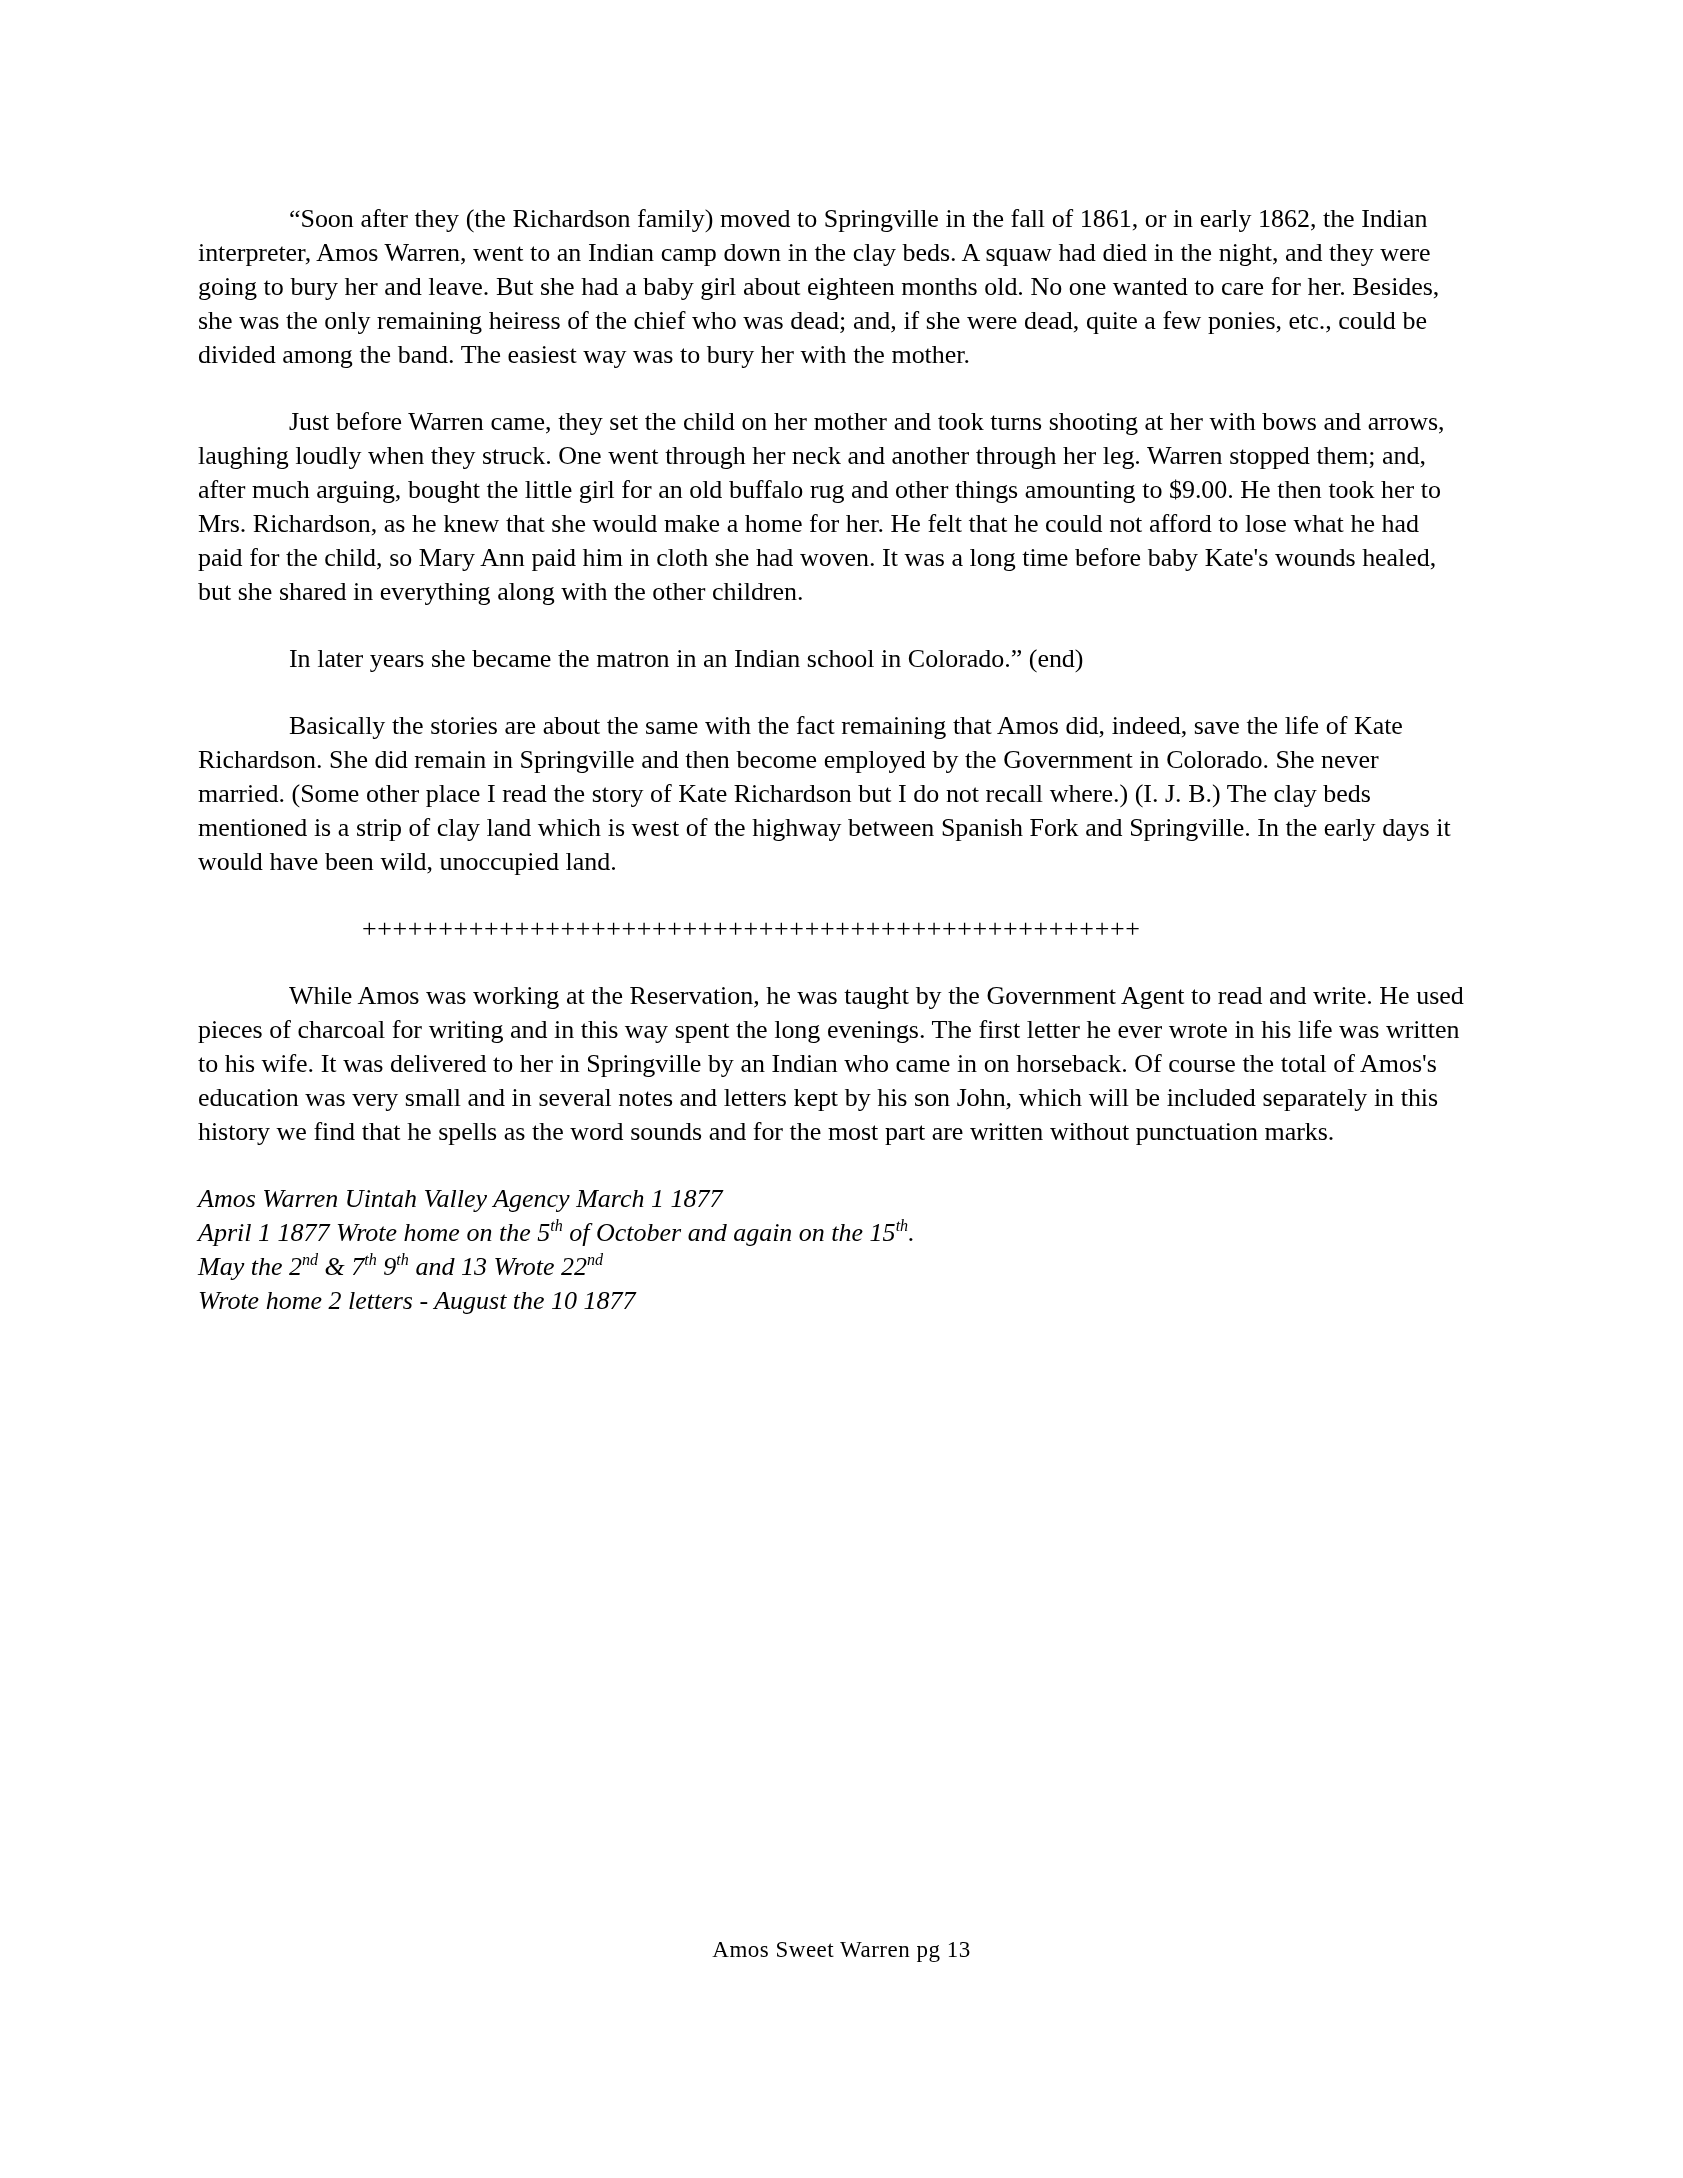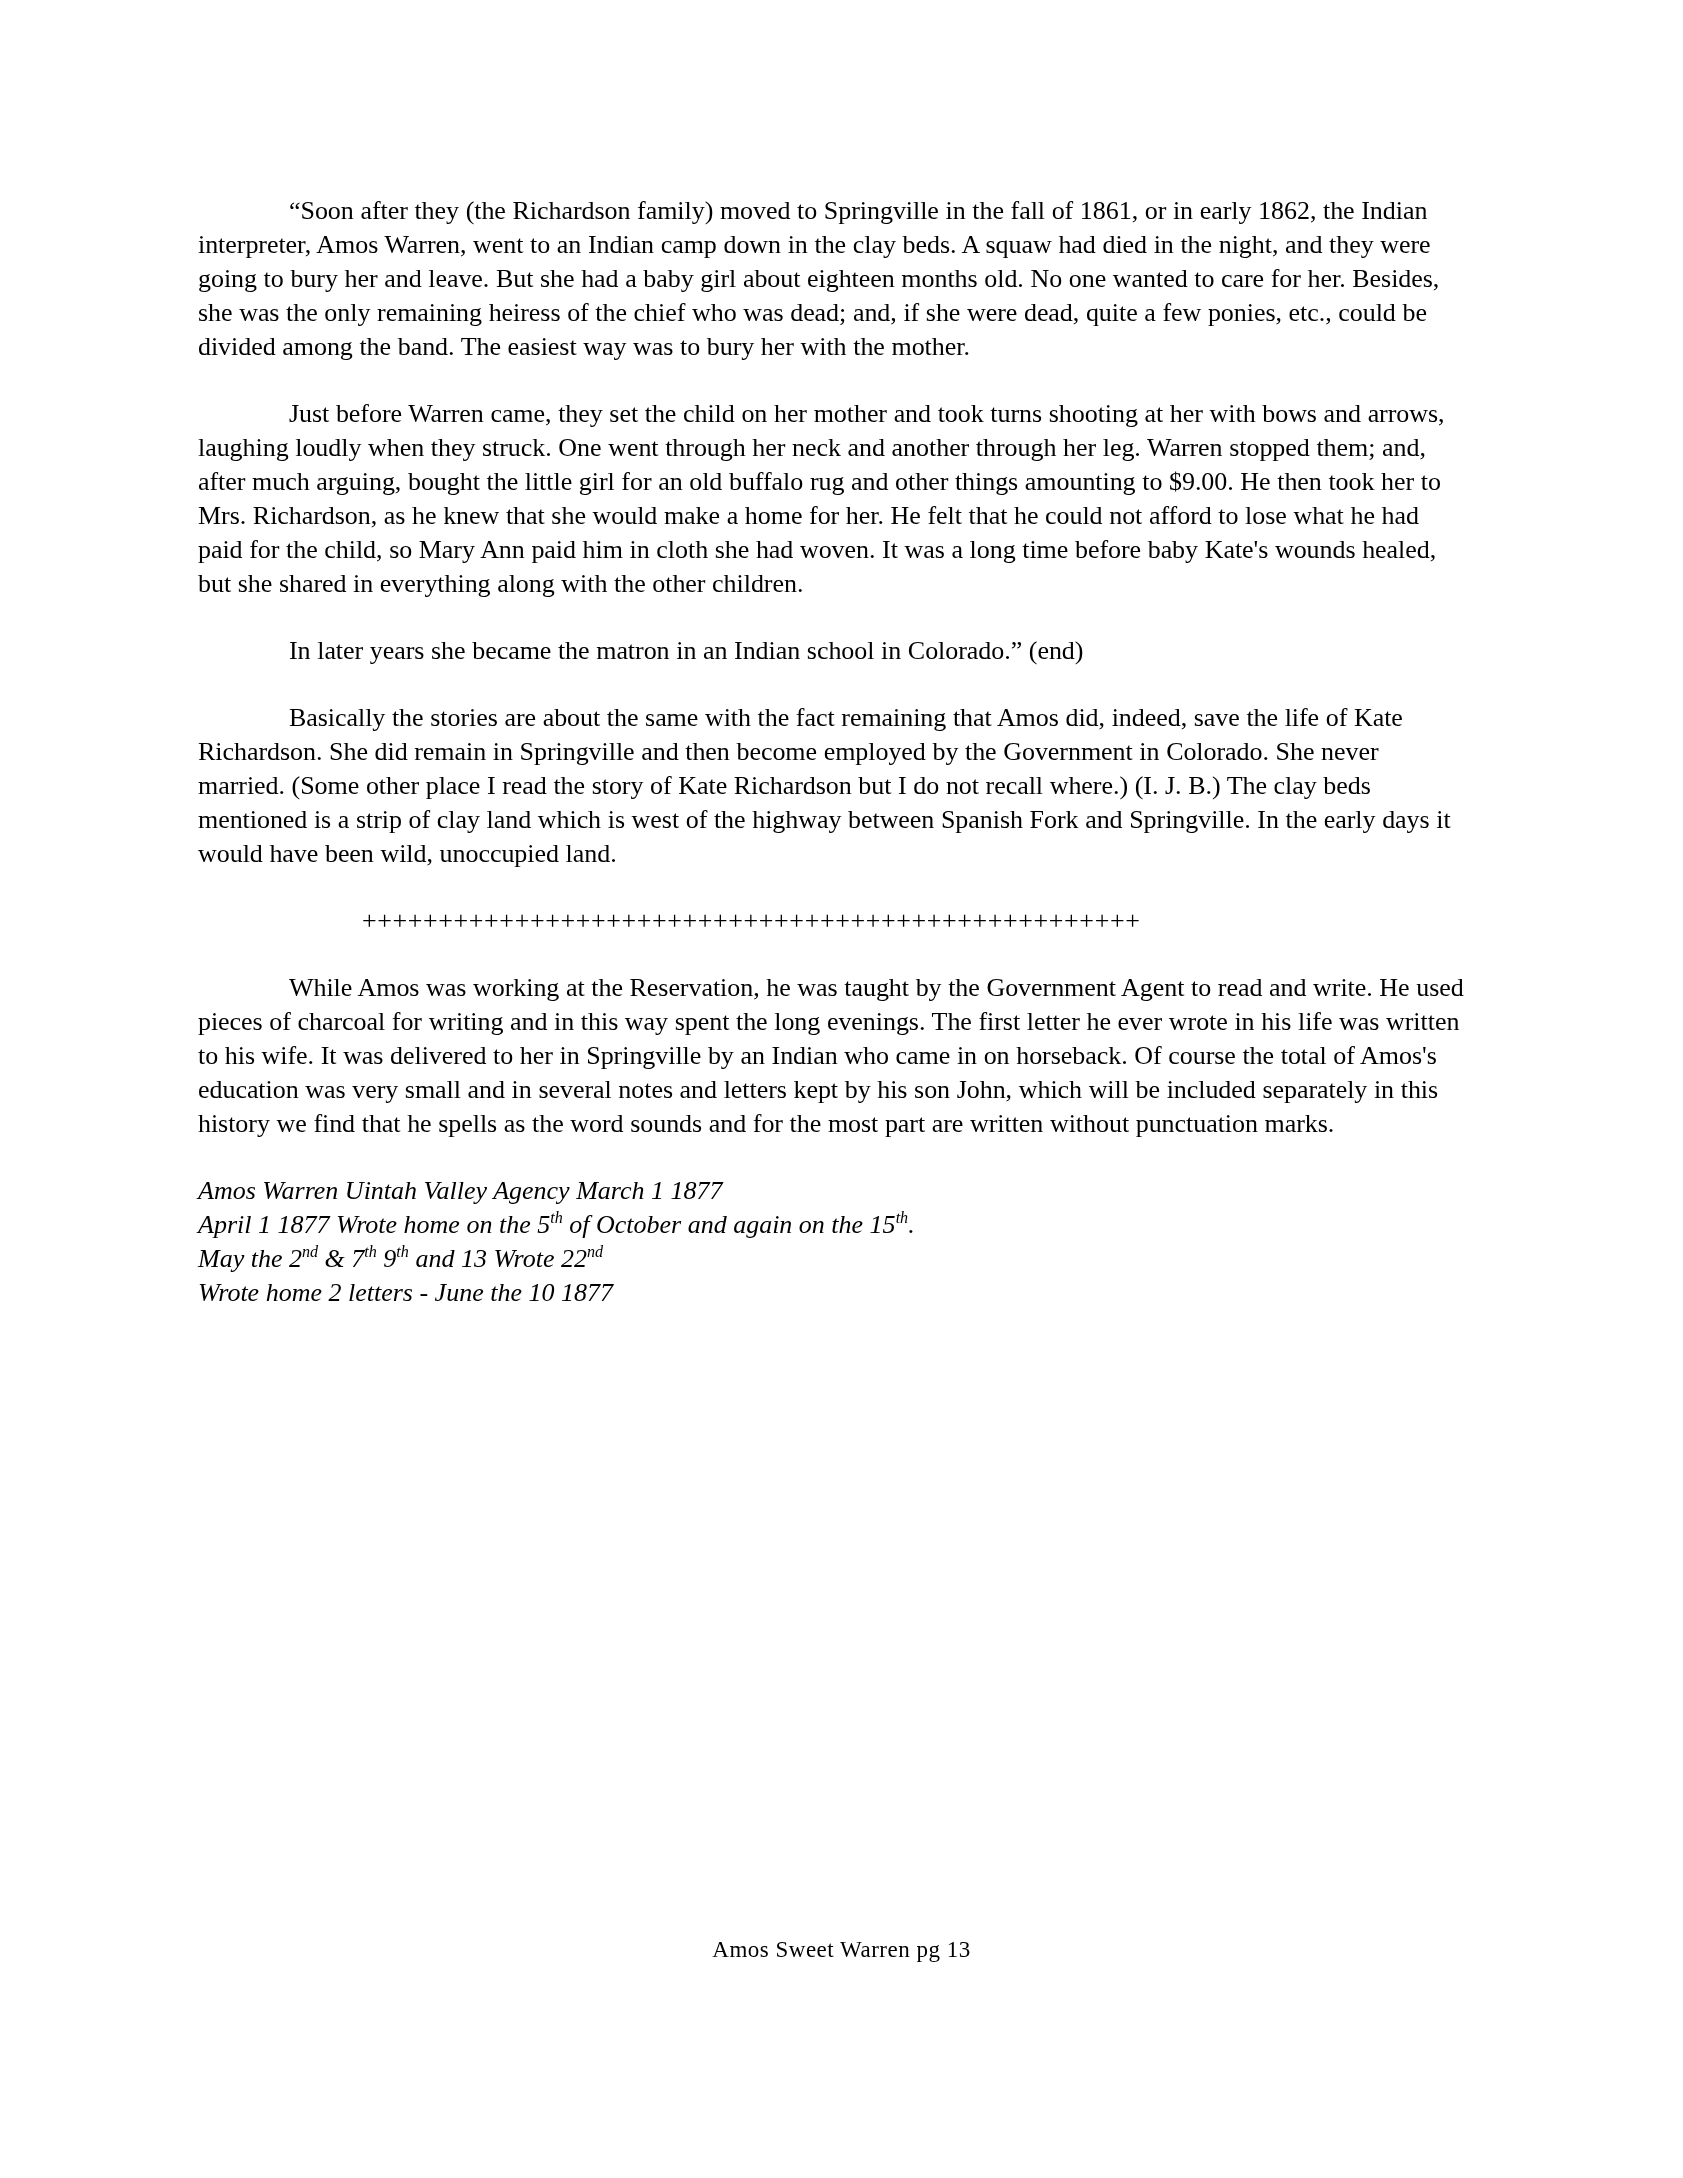"“Soon after they (the Richardson" #content { top: 194px -> 202px }
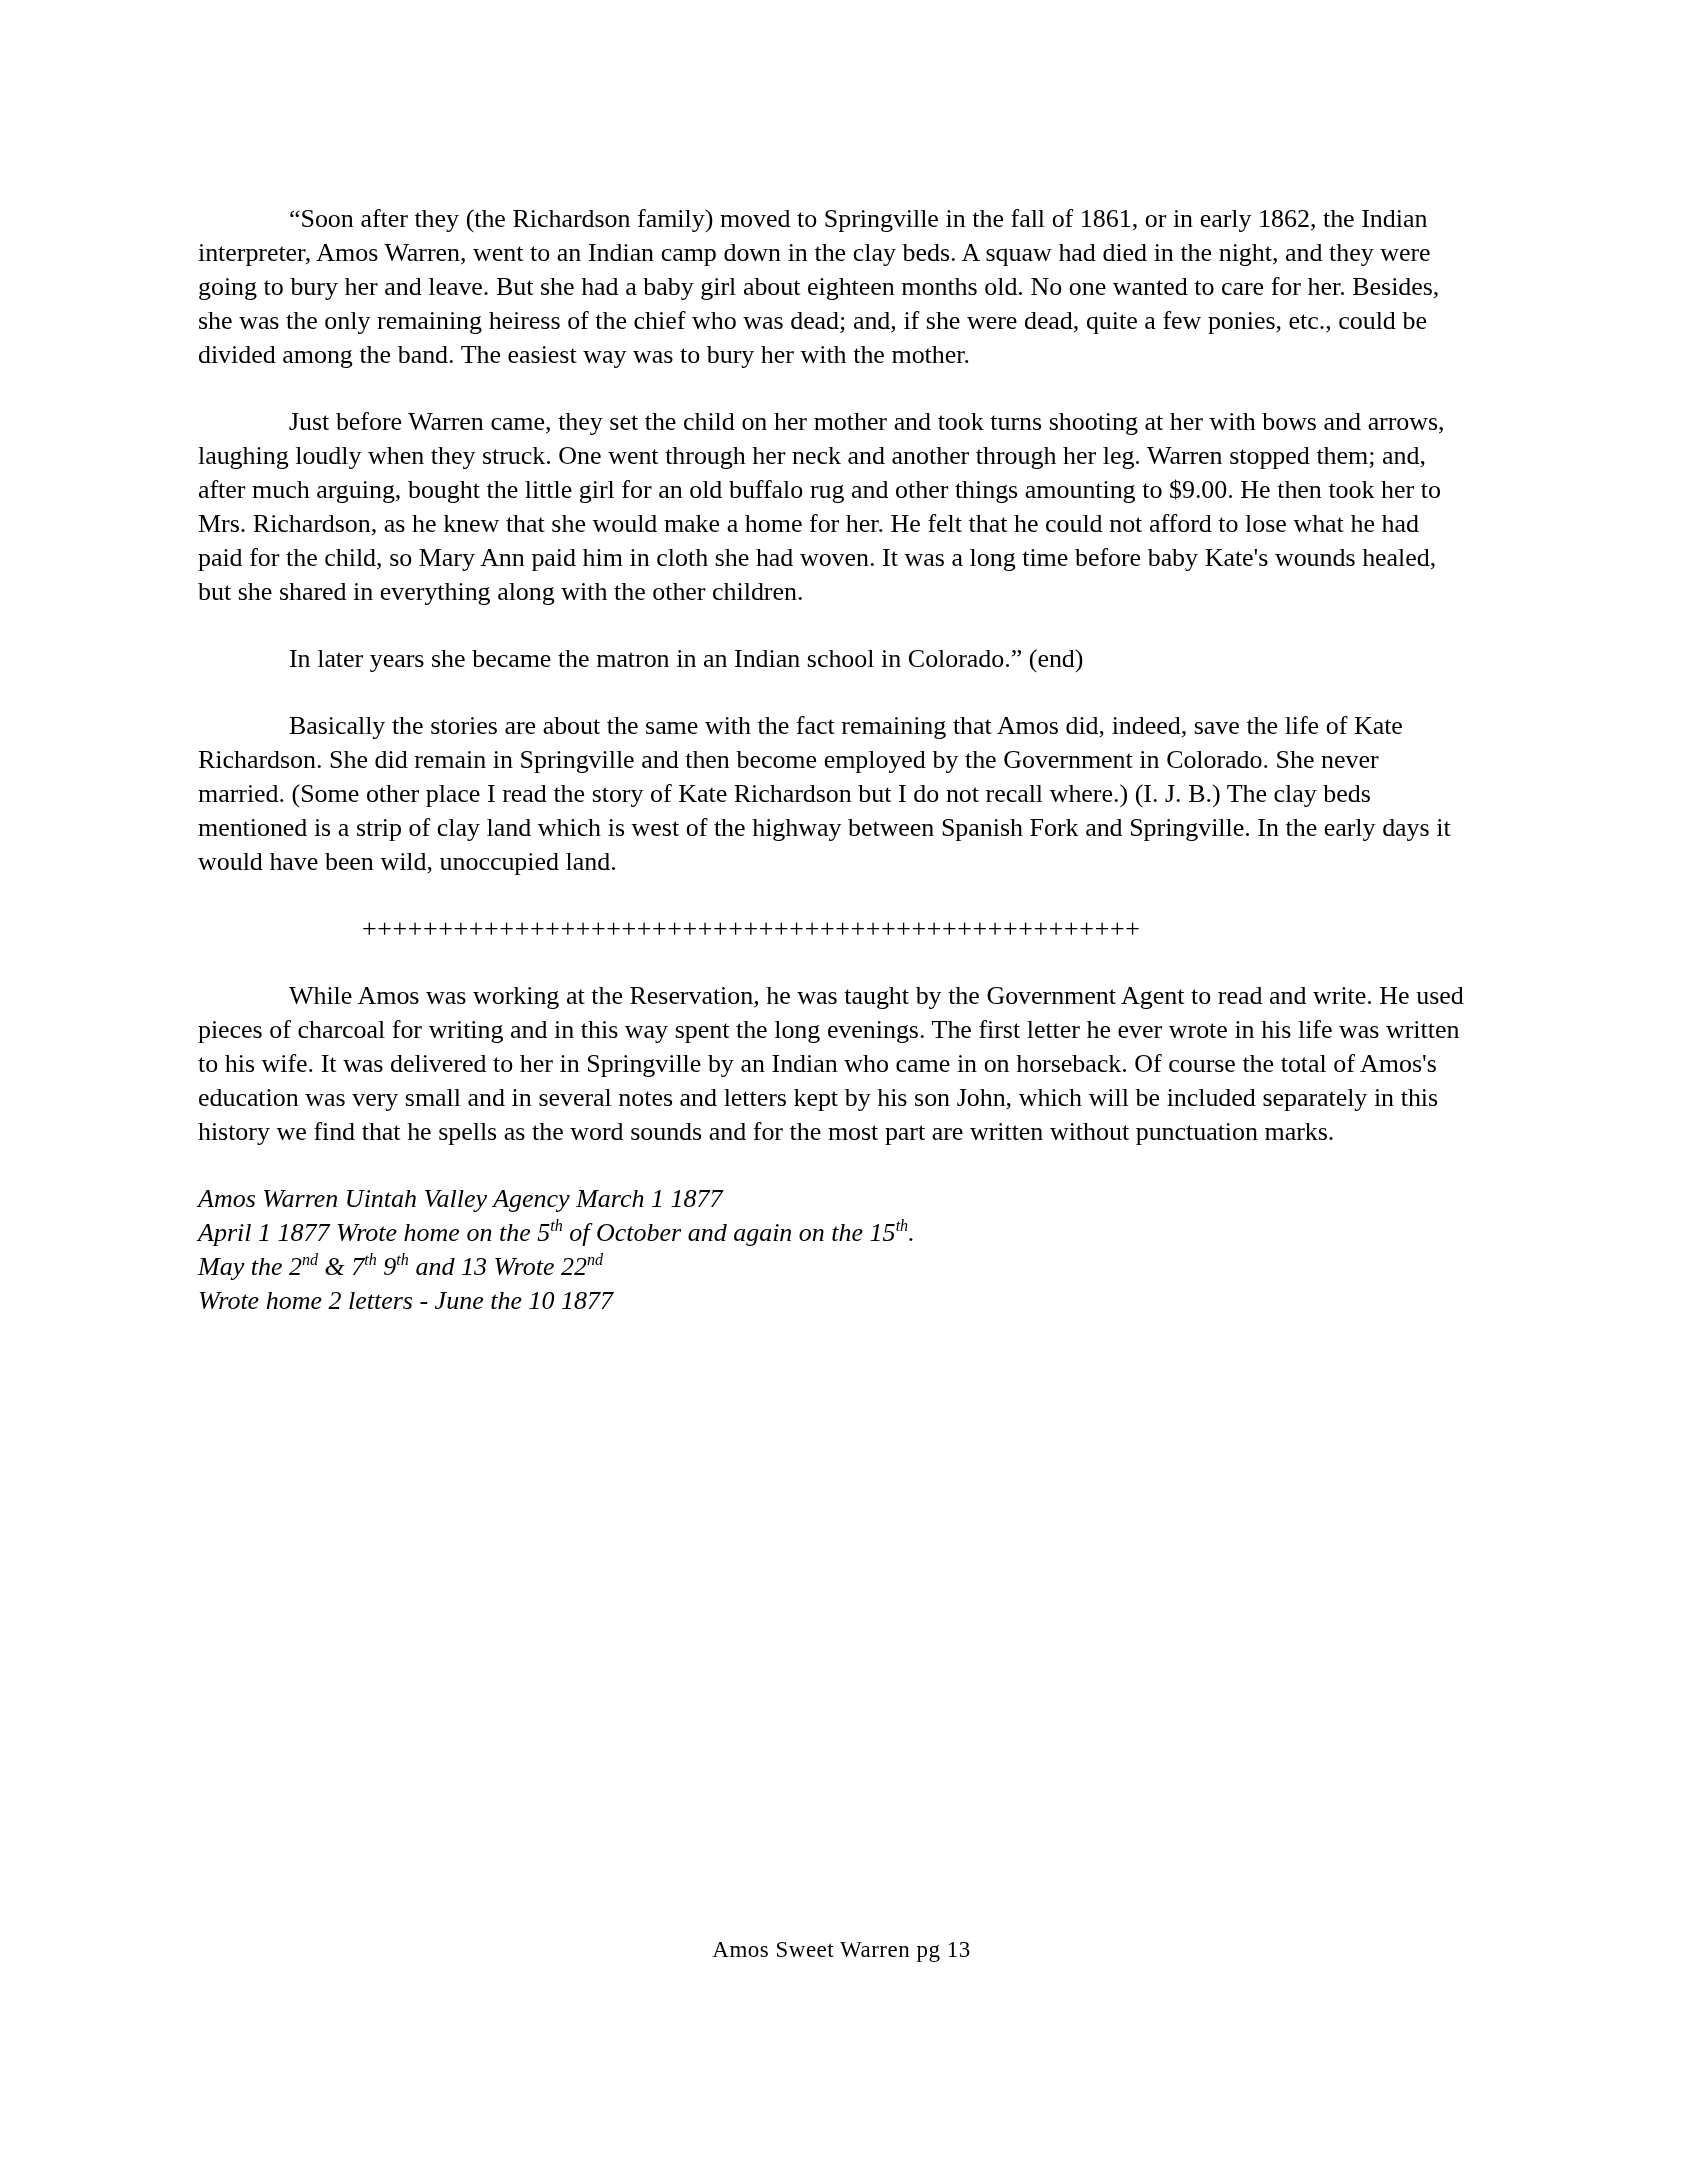"Wrote home 2 letters -" span { text: June -> August }
